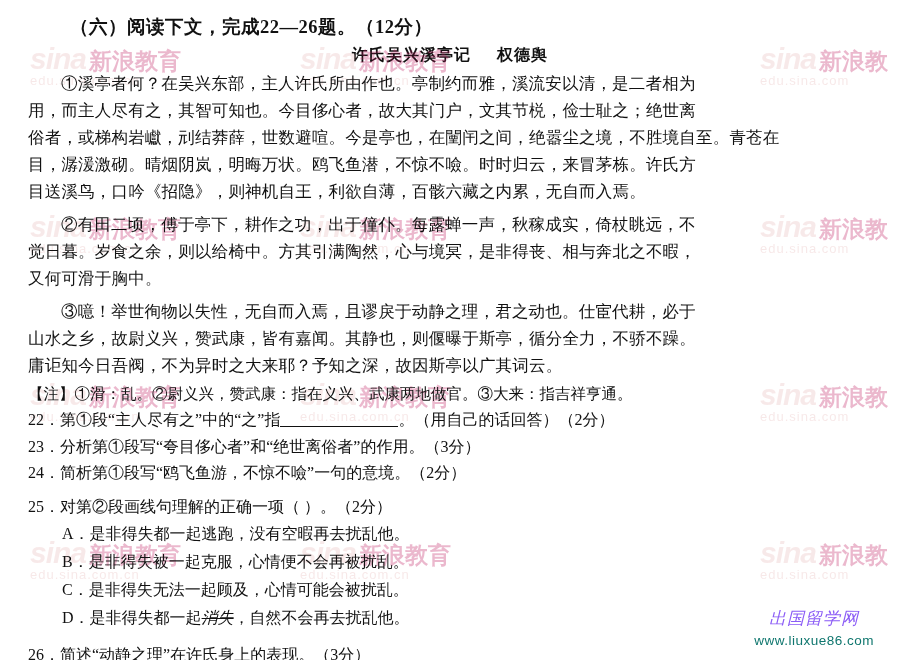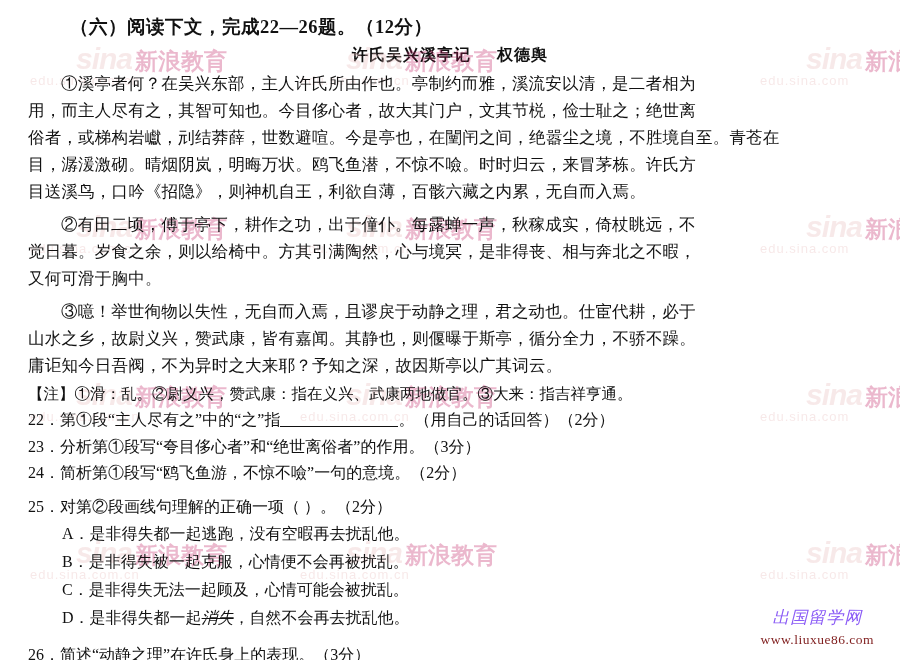"sina" .wm .sina { margin-left: 46px -> none }
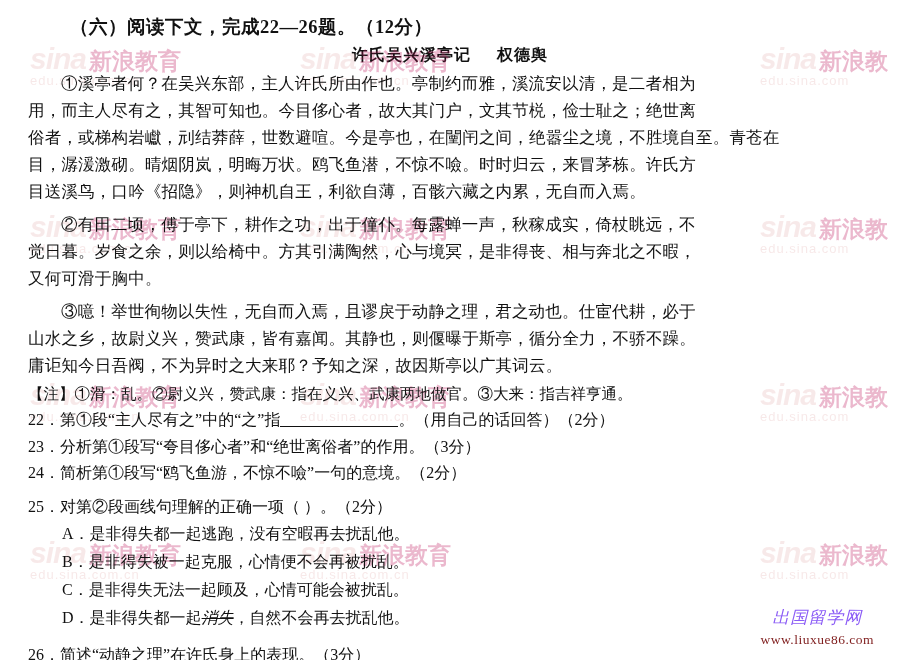"www.liuxue86.com" .footer .f2 { color: #7f1d1d -> #0f766e; font-family: Liberation Serif, serif -> none }
